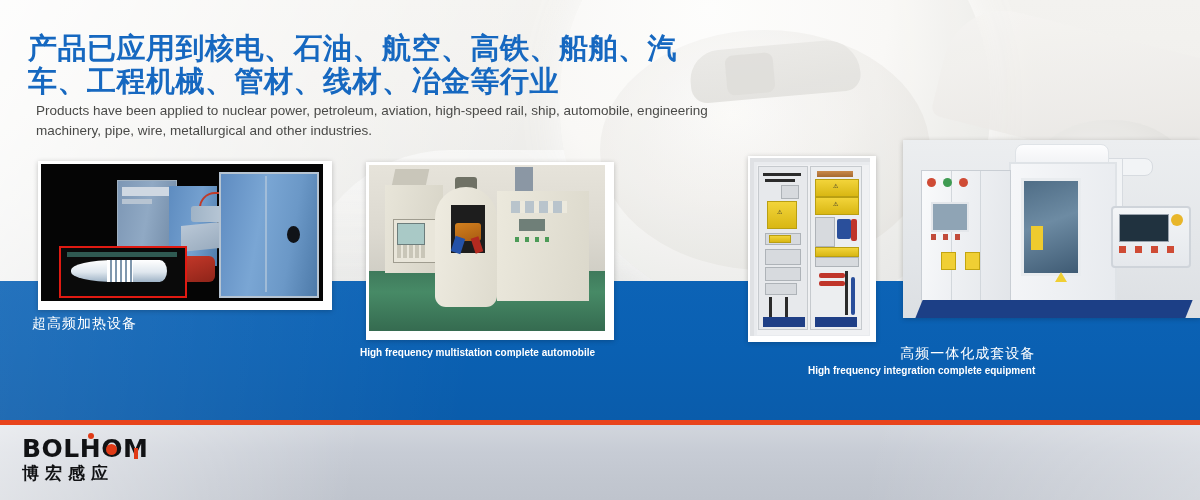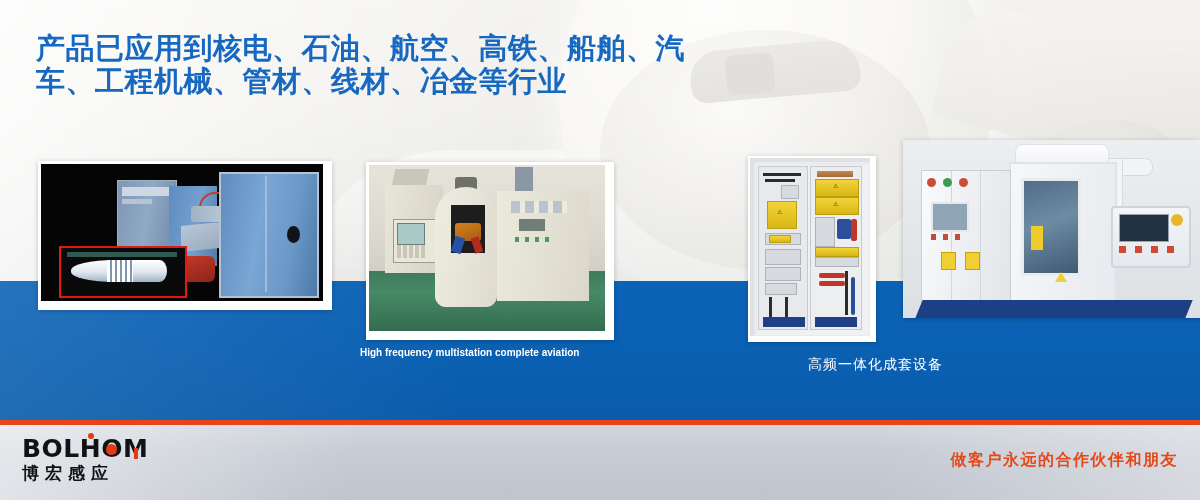"产品已应用到核电、石油、航空、高铁、船舶、汽车、工程机械、管材、线材、冶金等行业" .headline { left: 36px -> 28px }
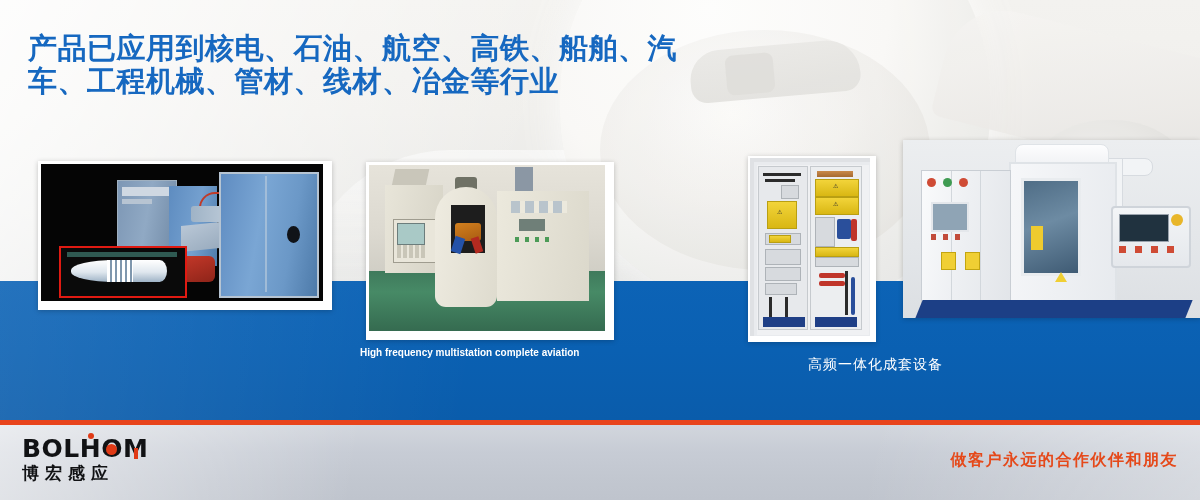"Products have been applied to" div.subline { html: none -> <div>Products have been applied to nuclear power, petroleum, aviation, high-speed rail, ship, automobile, engineering machinery, pipe, wire, metallurgical and other industries.</div> }
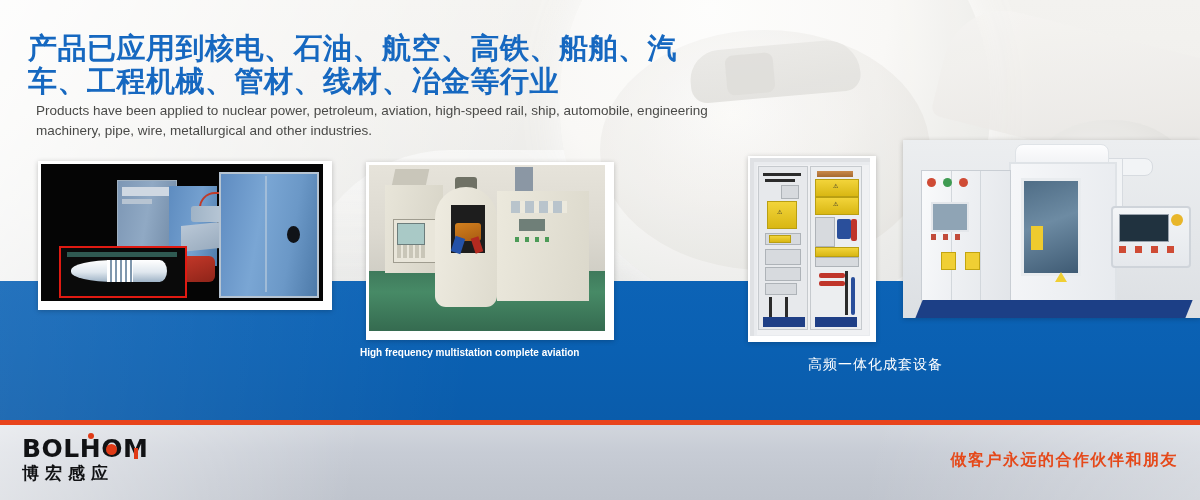"超高频加热设备" div.cn { html: none -> <div>超高频加热设备</div> }
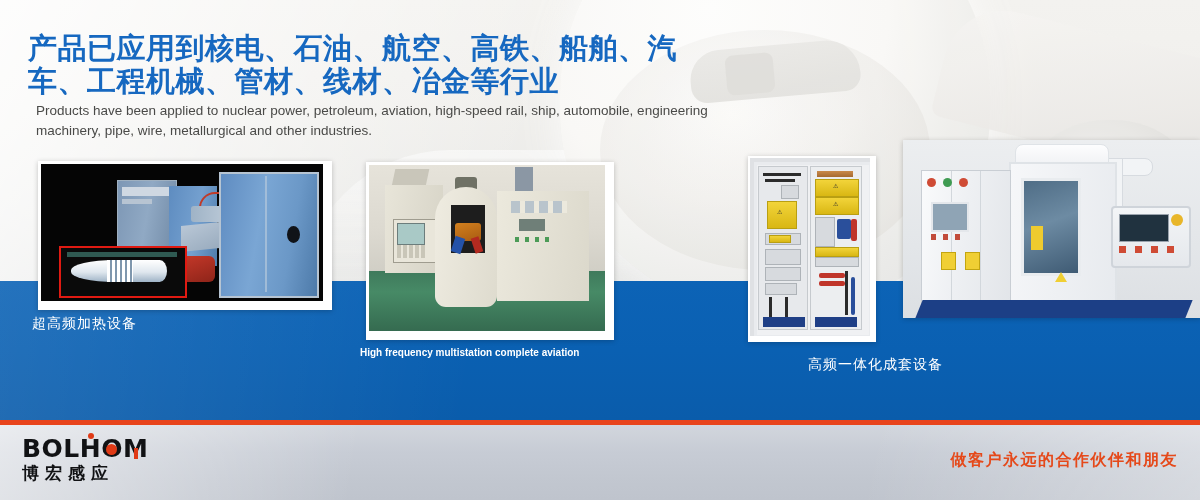"High frequency multistation complete" div.en { text: aviation -> automobile }
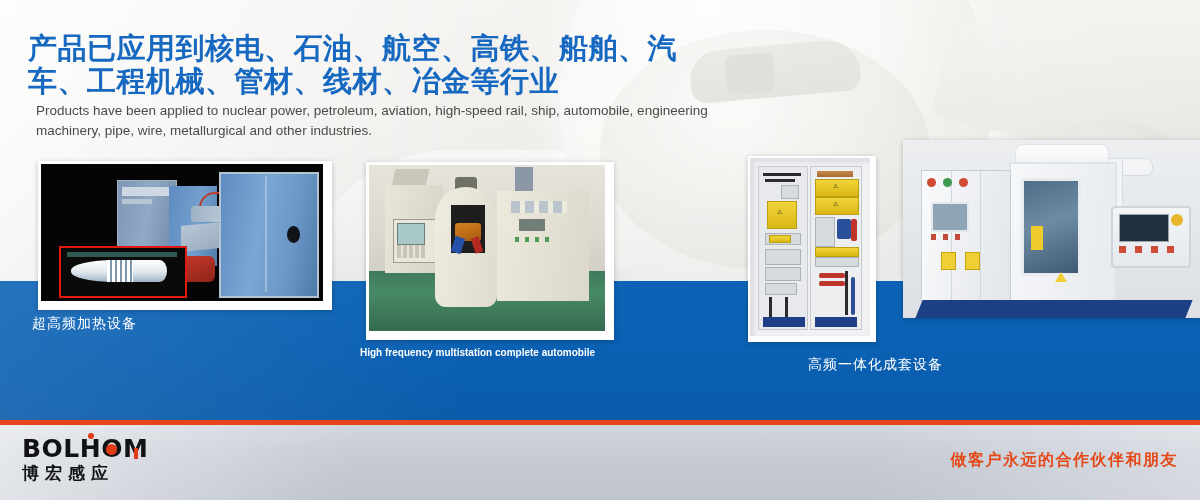"高频一体化成套设备" #cap3 { top: 355px -> 344px }
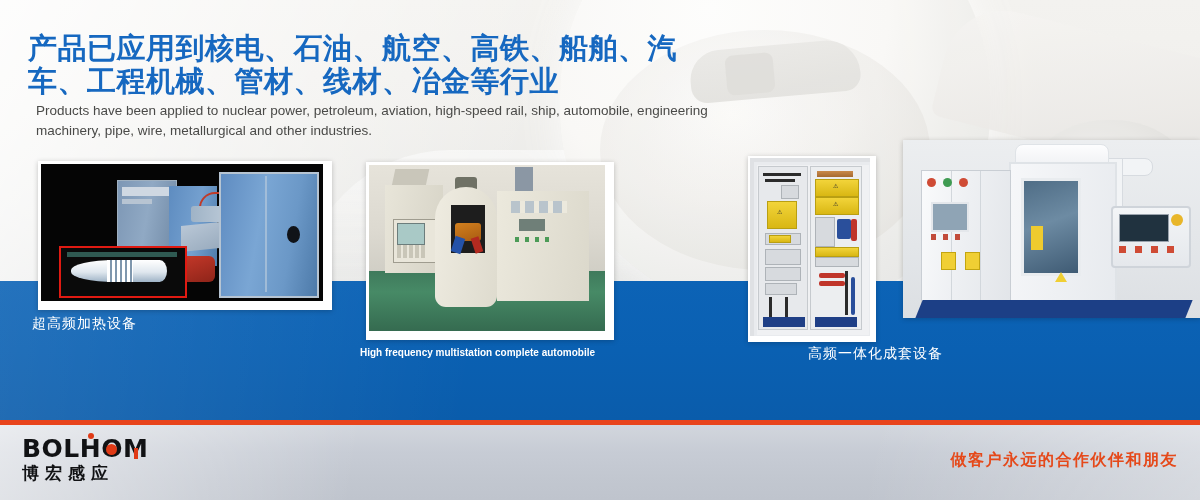"High frequency integration complete" div.en { html: none -> <div>High frequency integration complete equipment</div> }
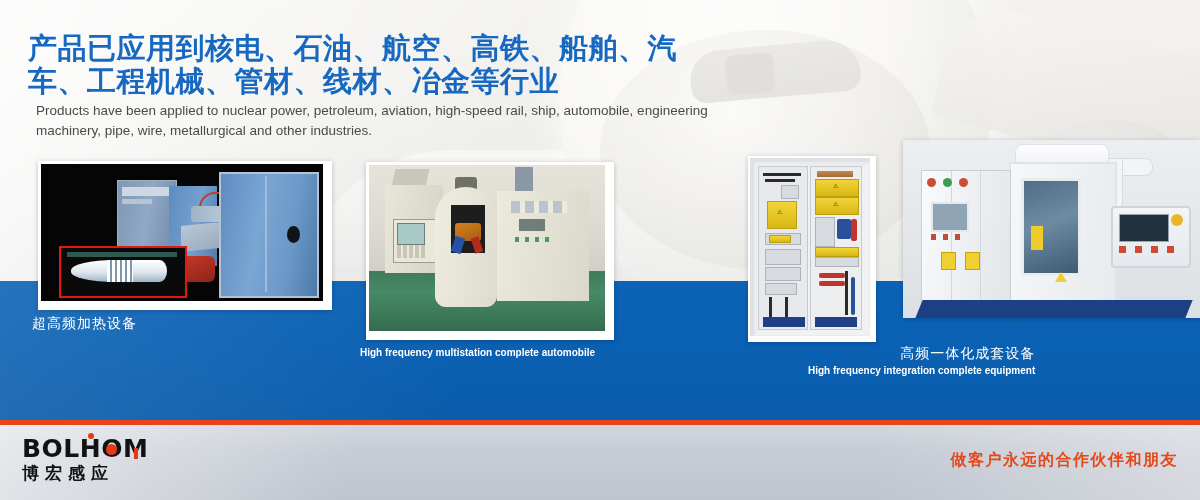"做客户永远的合作伙伴和朋友" div.slogan { html: <div>做客户永远的合作伙伴和朋友</div> -> none }
